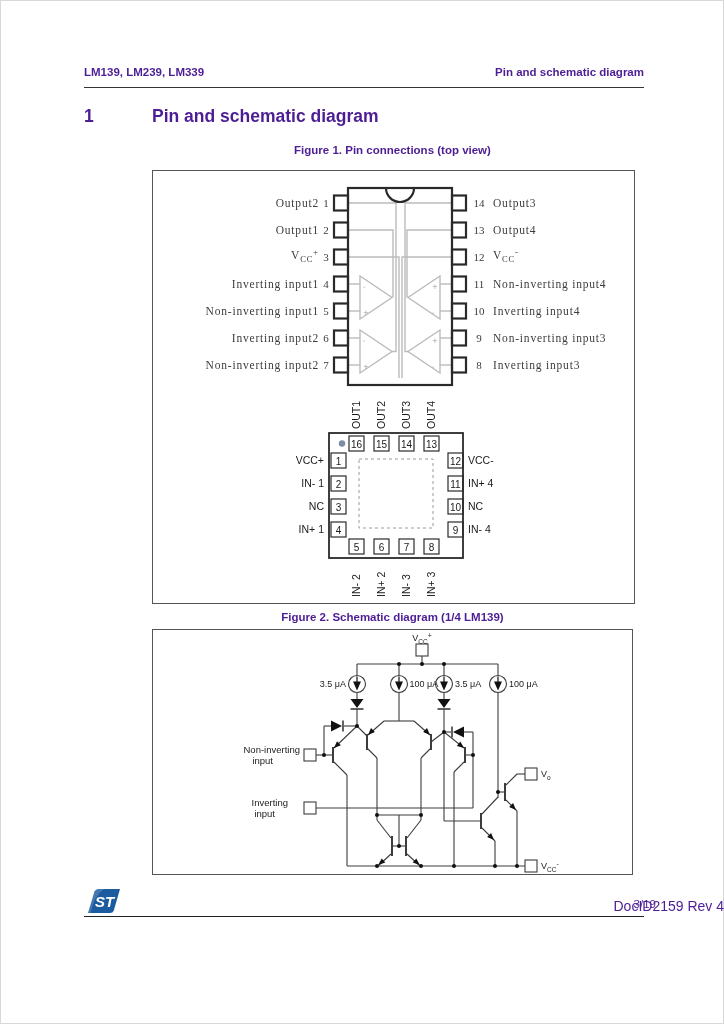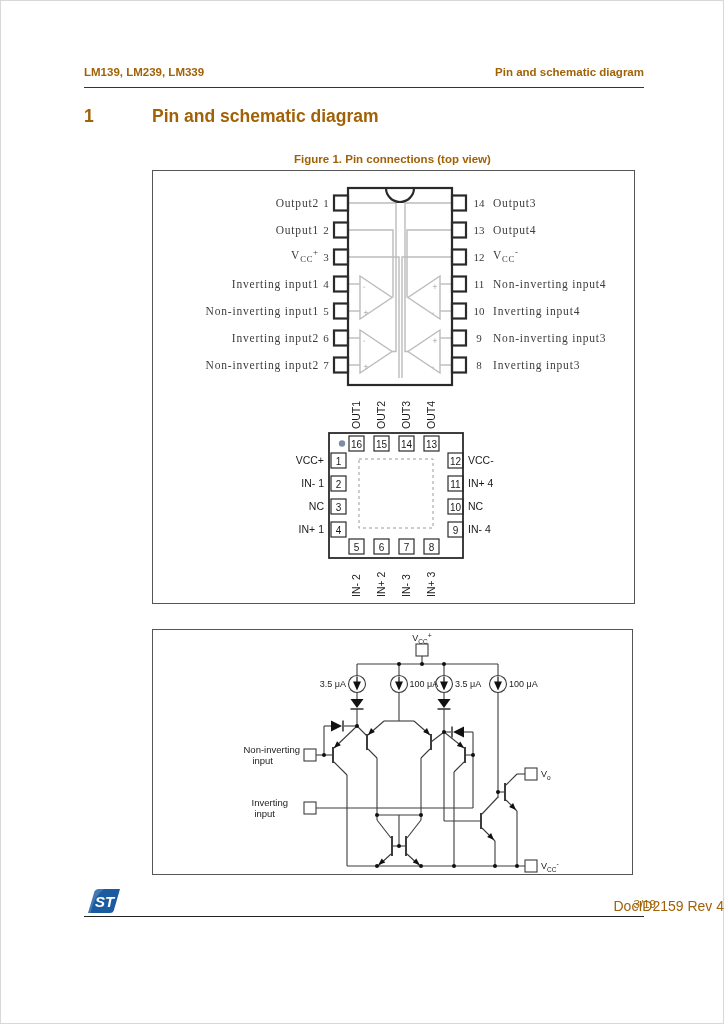"LM139, LM239, LM339" #page { color: #a16207 -> #4c1d95 }
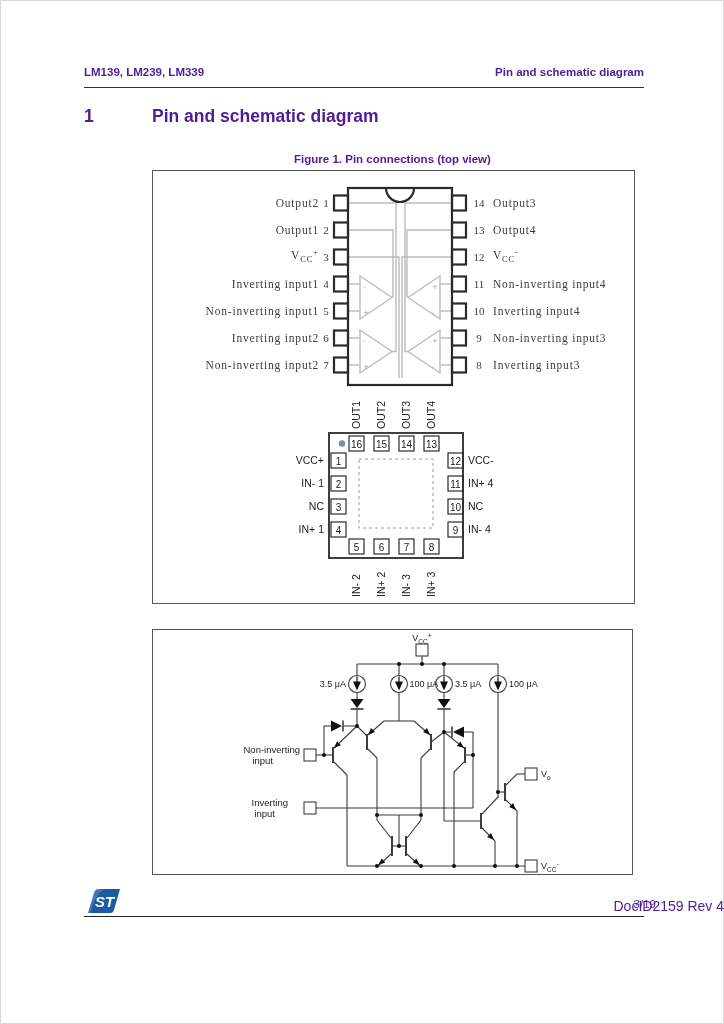"Figure 1. Pin connections (top" #fig1-caption { top: 153px -> 144px }
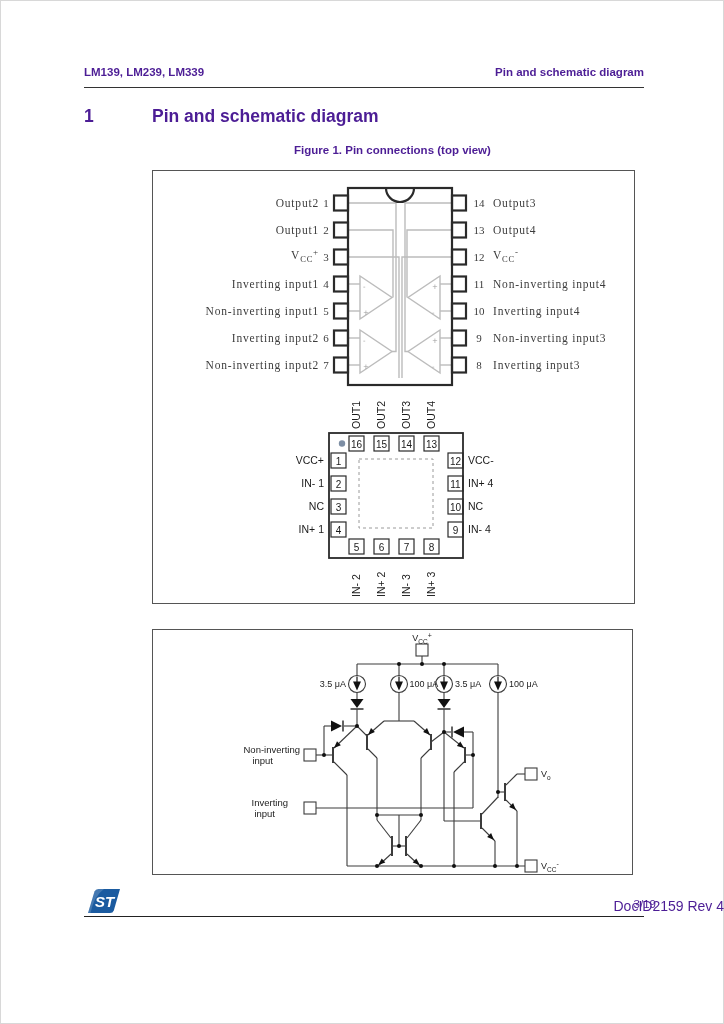"Figure 2. Schematic diagram (1/4" div.fig-caption { html: none -> <div>Figure 2. Schematic diagram (1/4 LM139)</div> }
